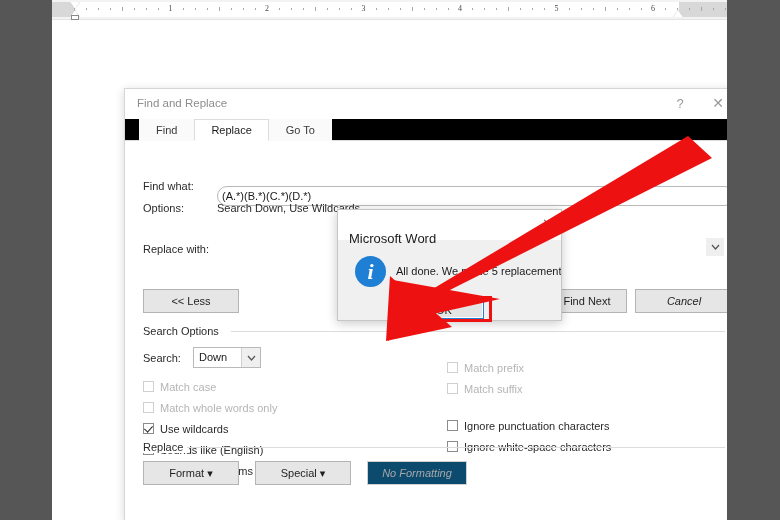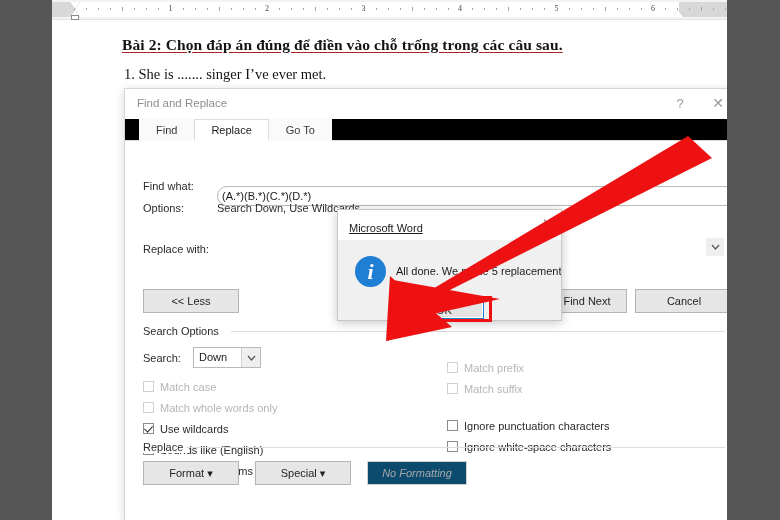"Bài 2: Chọn đáp án" div { html: <div> <div>Bài 2: Chọn đáp án đúng để điền vào chỗ trống trong các câu sau.</div> <div>1. She is ....... singer I’ve ever met.</div> </div> -> none }
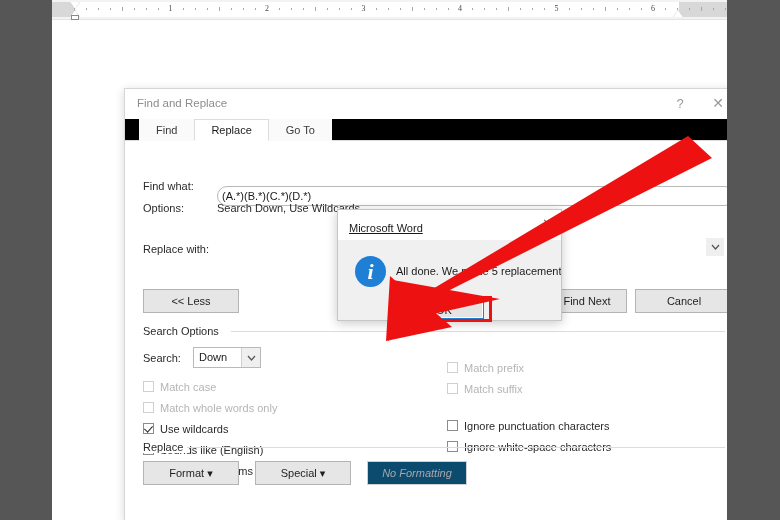"Microsoft Word" #msgbox-title .t { font-size: 11px -> 13px; text-decoration: underline -> none; top: 12px -> 21px }
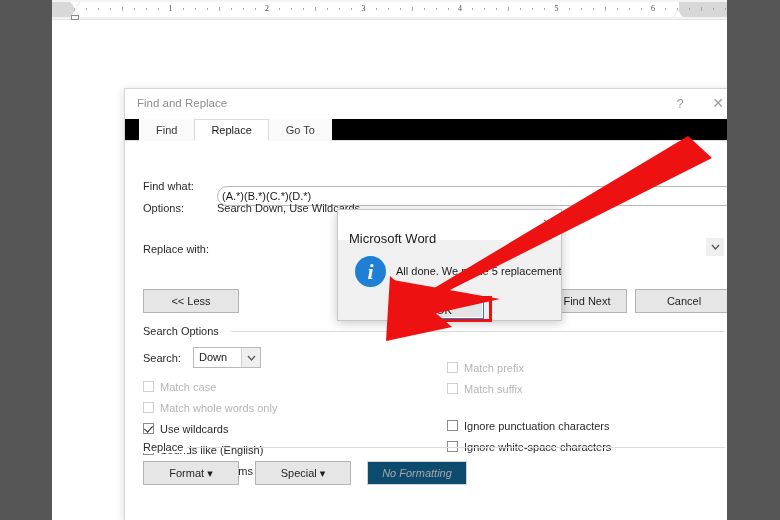"Cancel" div.btn { font-style: none -> italic }
